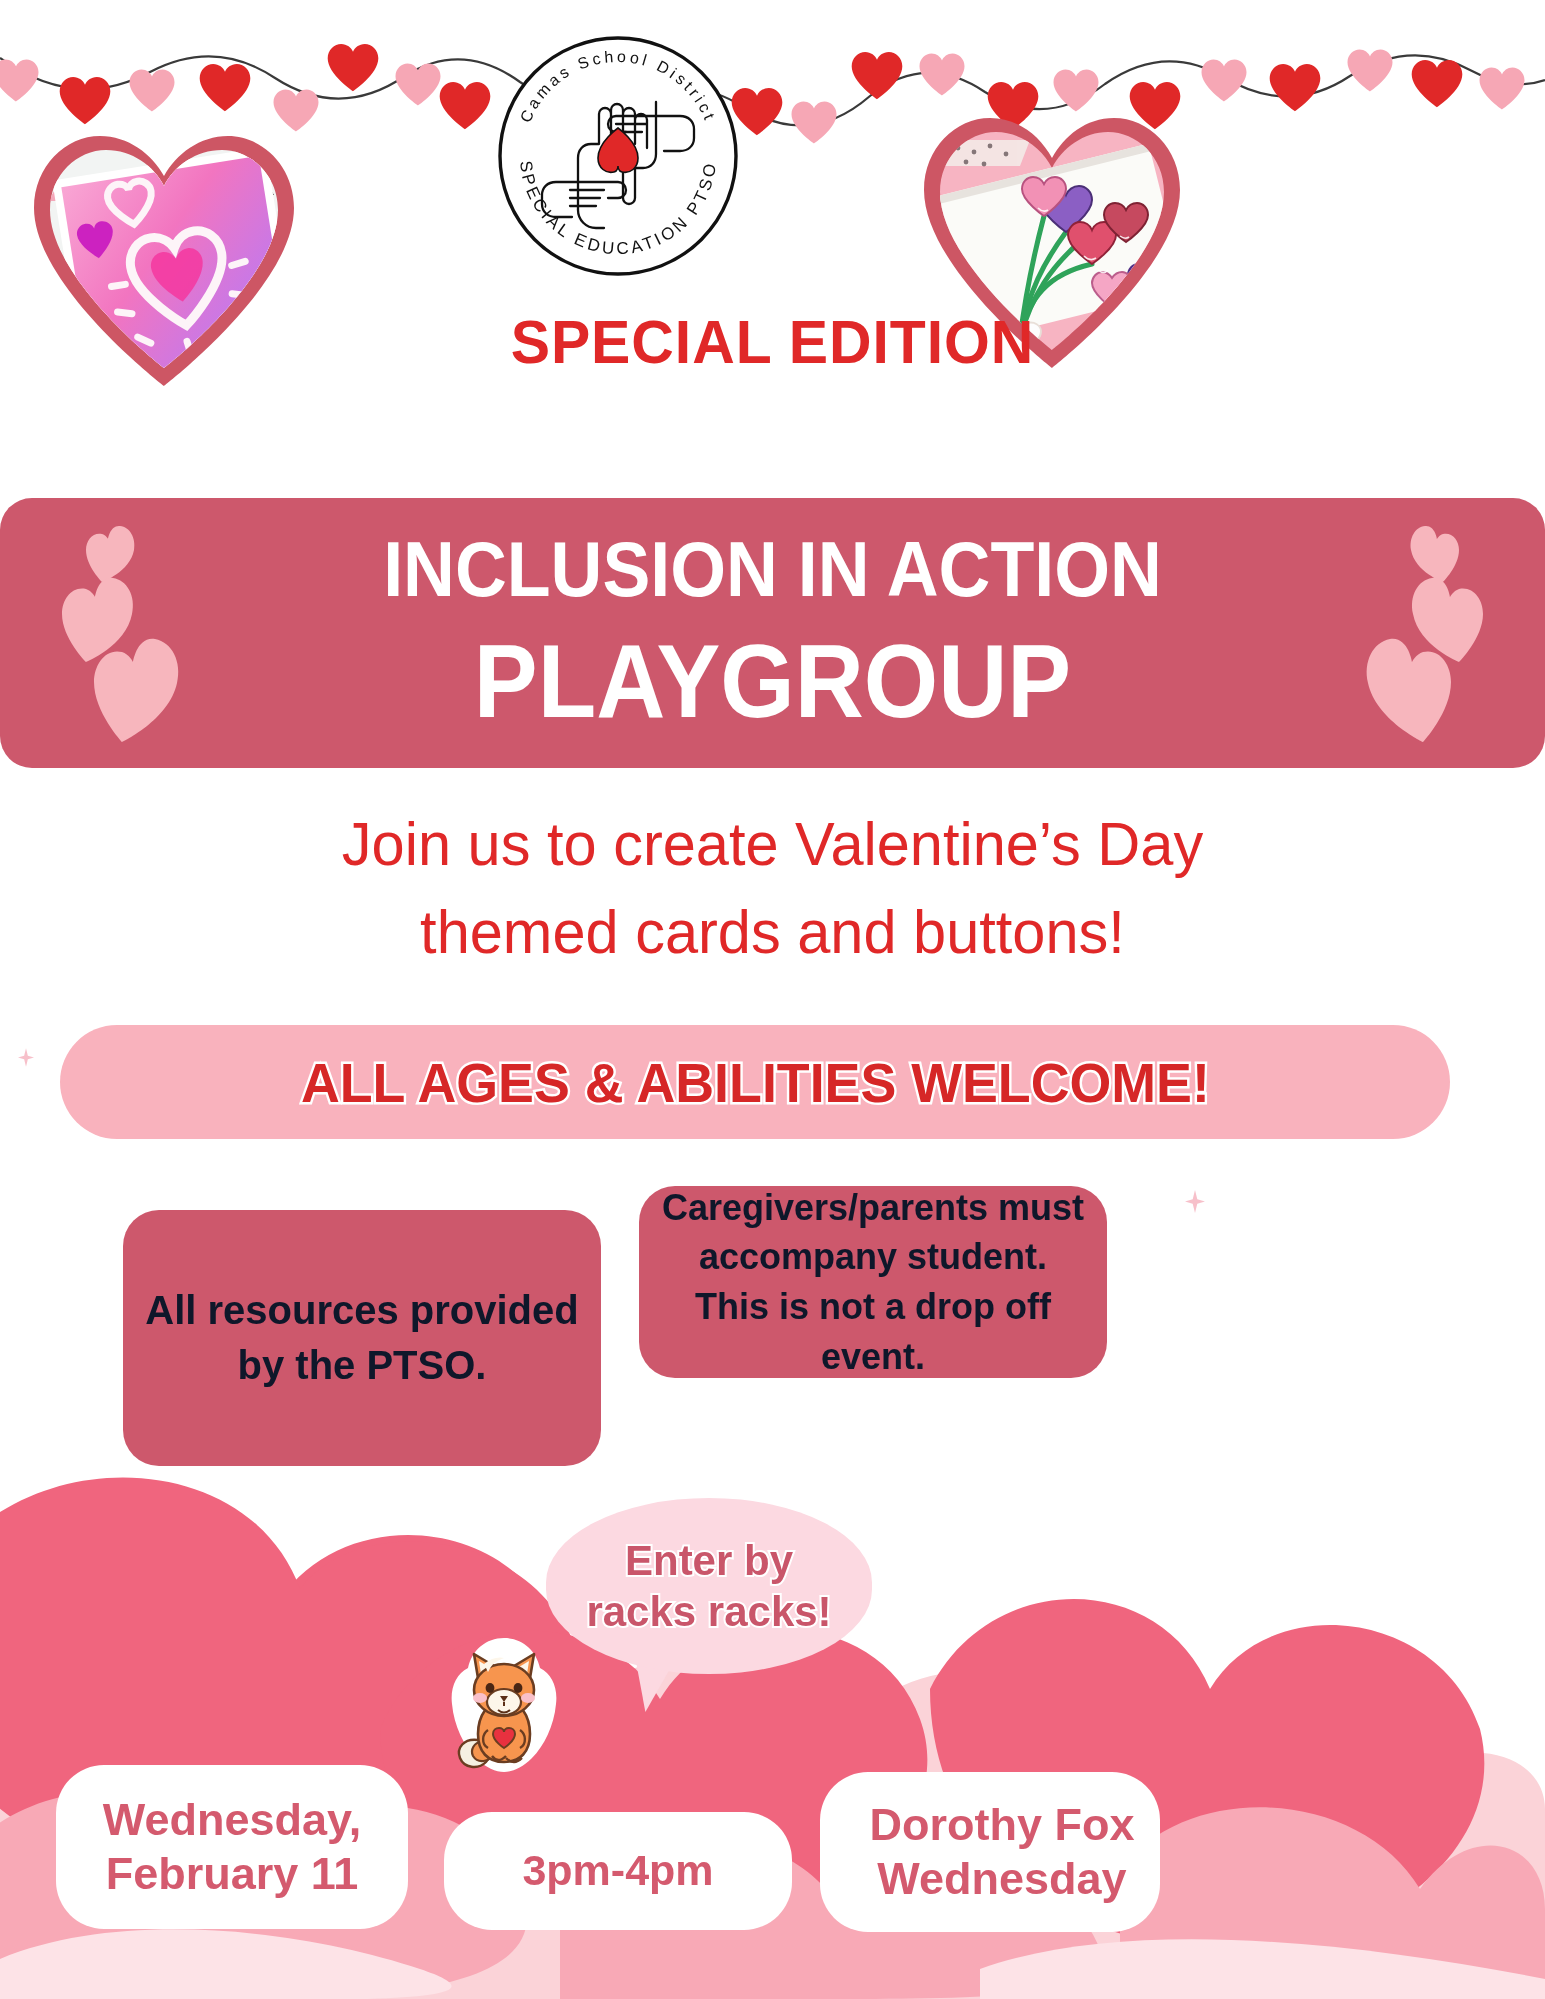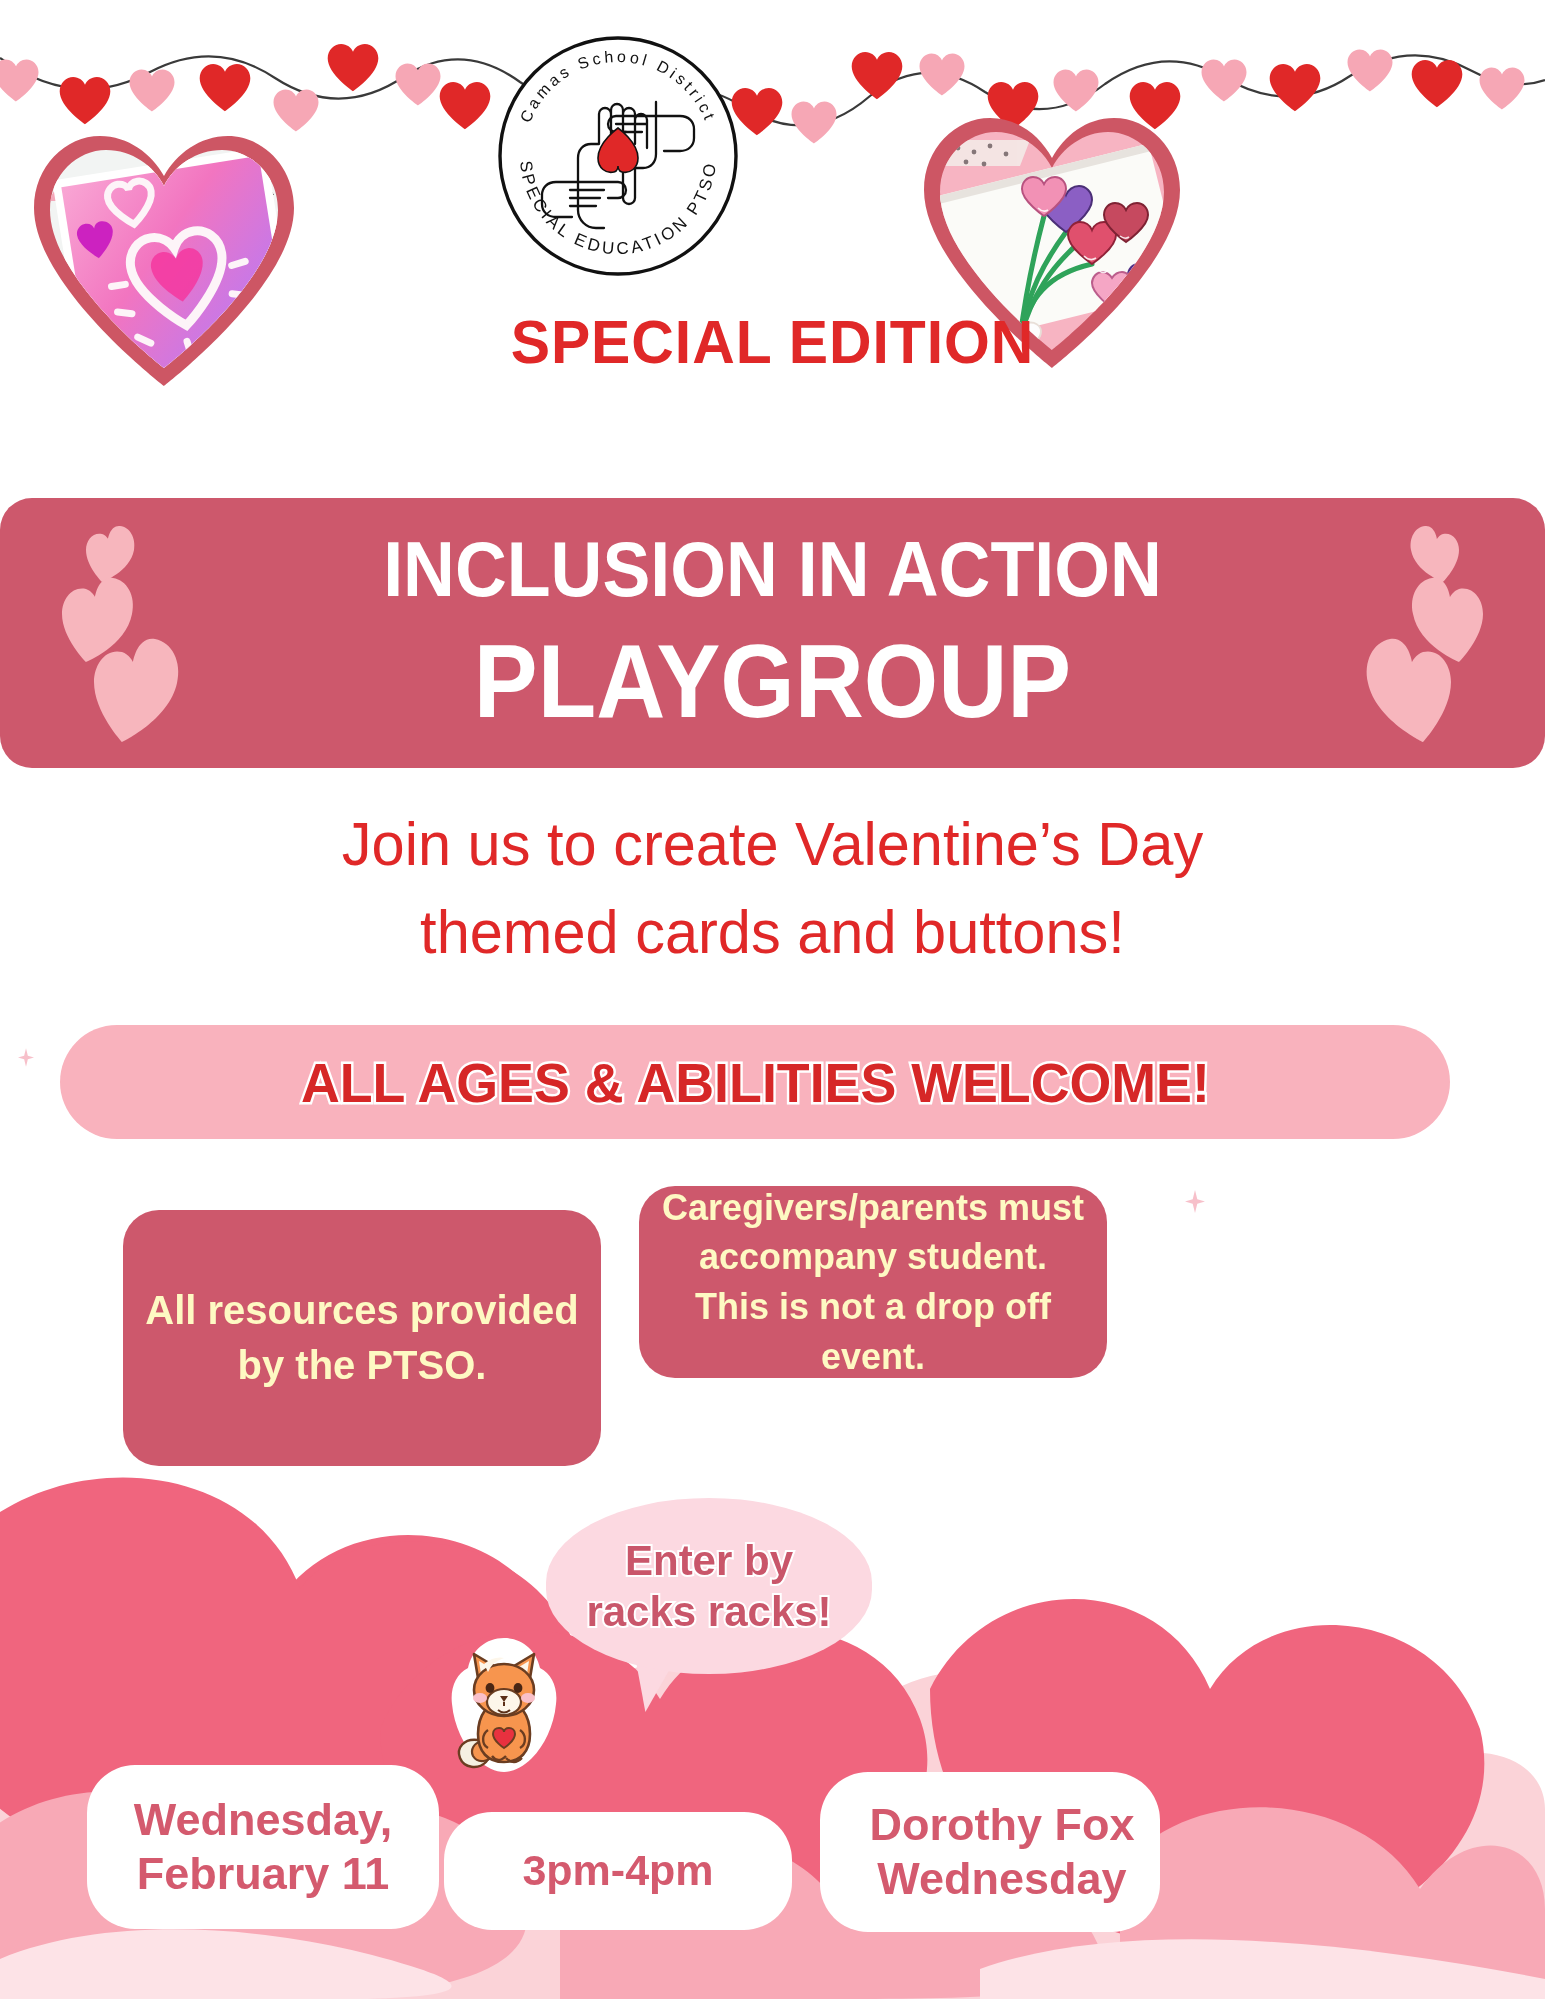"Caregivers/parents must accompany" .info-box { color: #fef9c3 -> #0f172a }
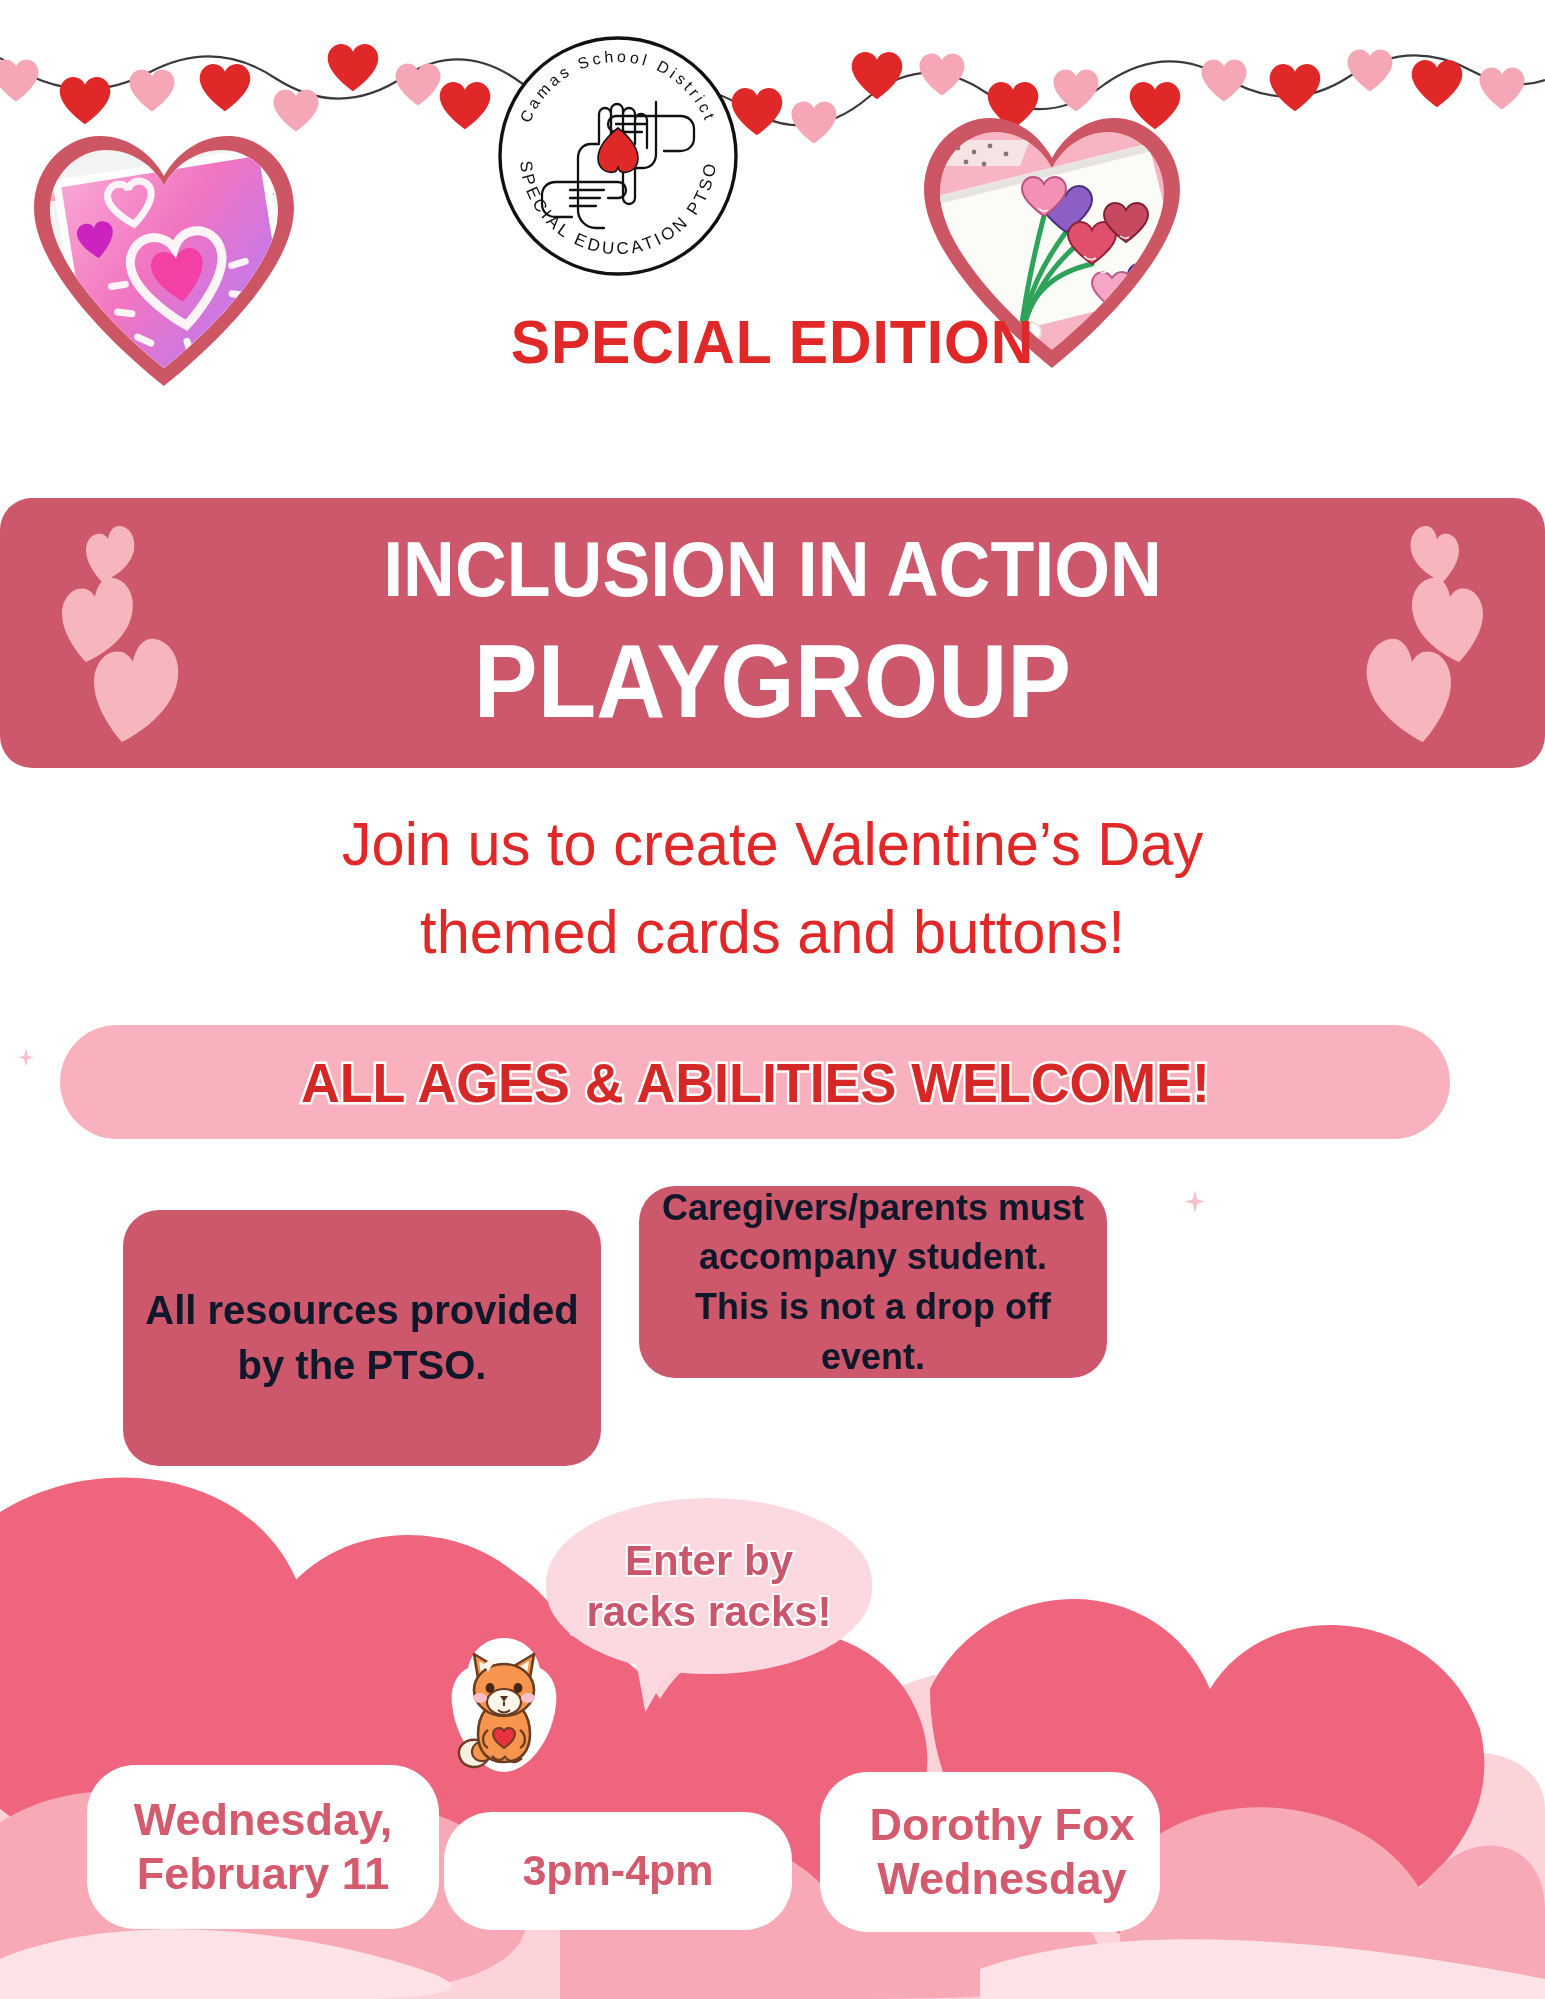"Wednesday," #card-date { margin-left: 31px -> none }
